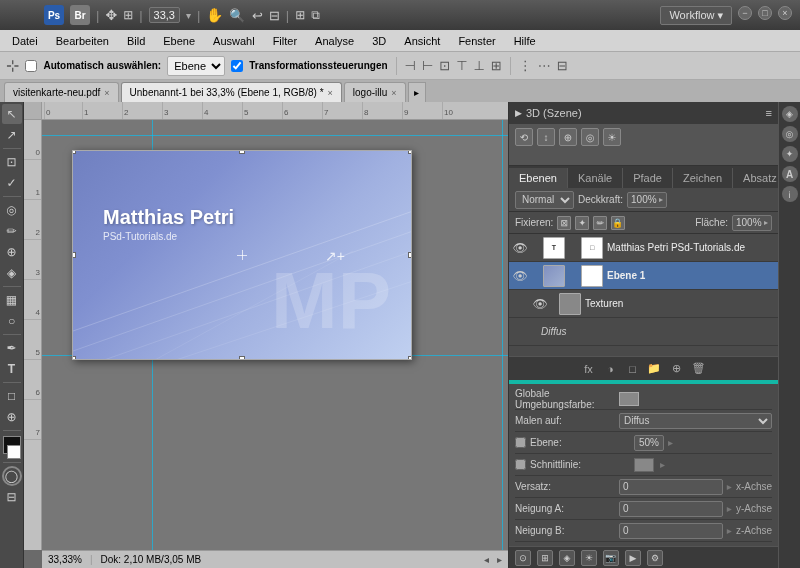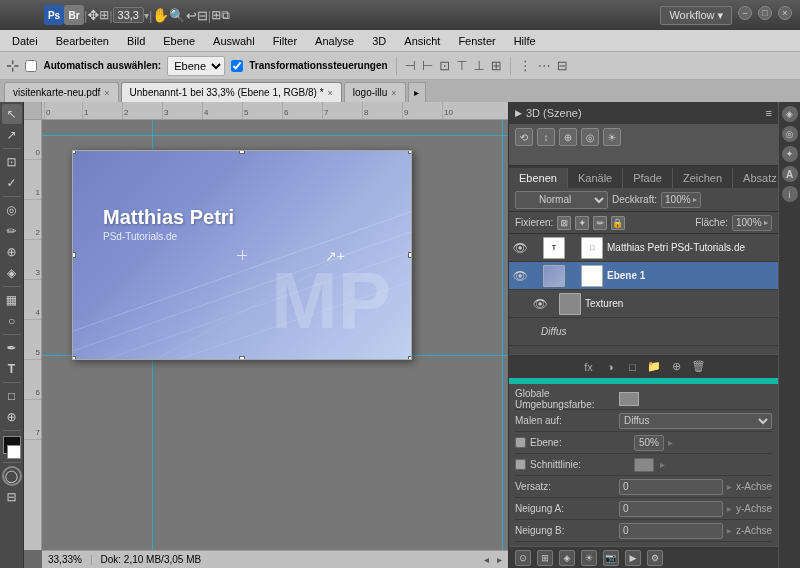"Ps" #title-bar-left { gap: none -> 6px }
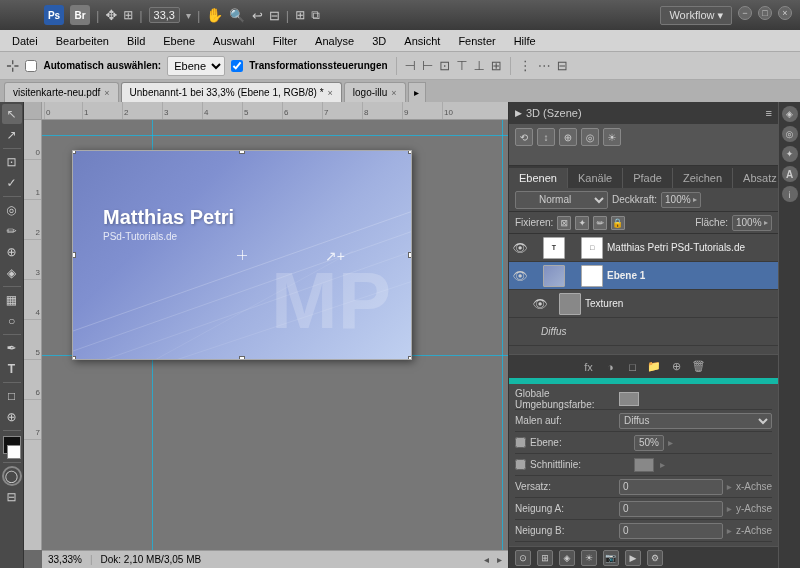"Normal" .layers-select { padding: 0 19px -> 0 2px }
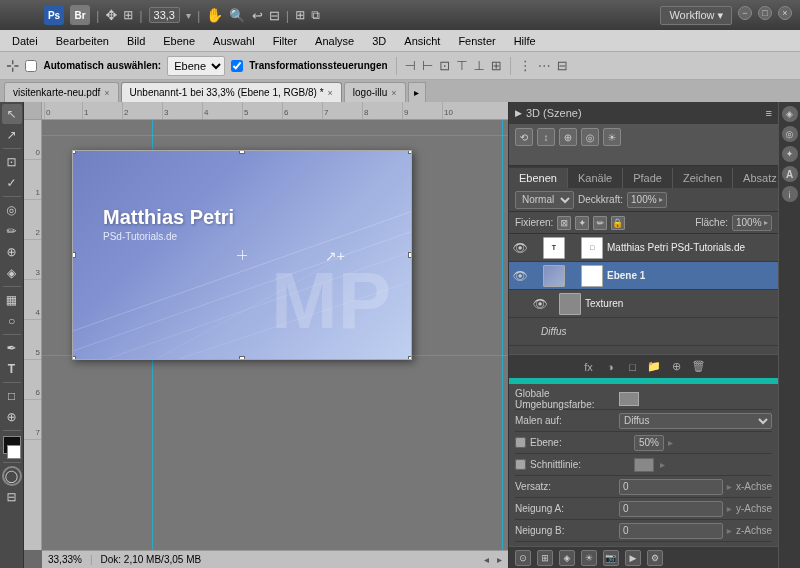"Globale Umgebungsfarbe:" #panel-3d-settings { border-top: 6px solid #14b8a6 -> 4px solid #14b8a6 }
